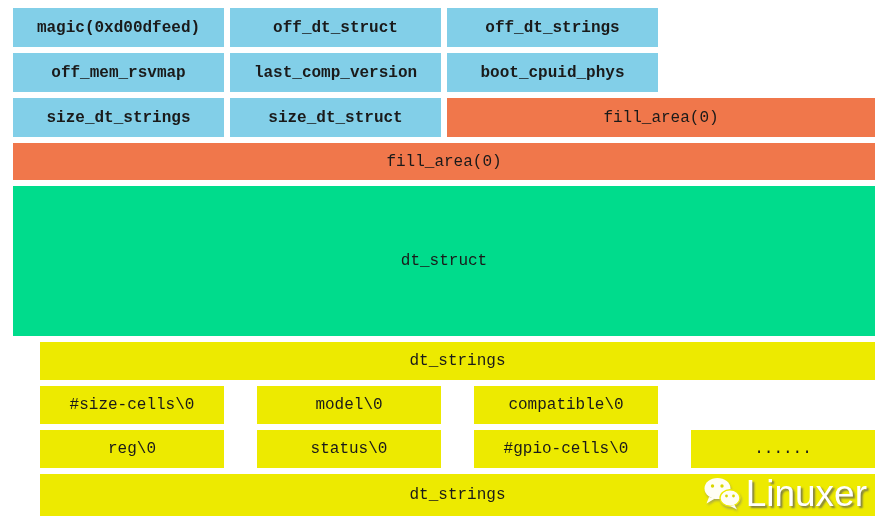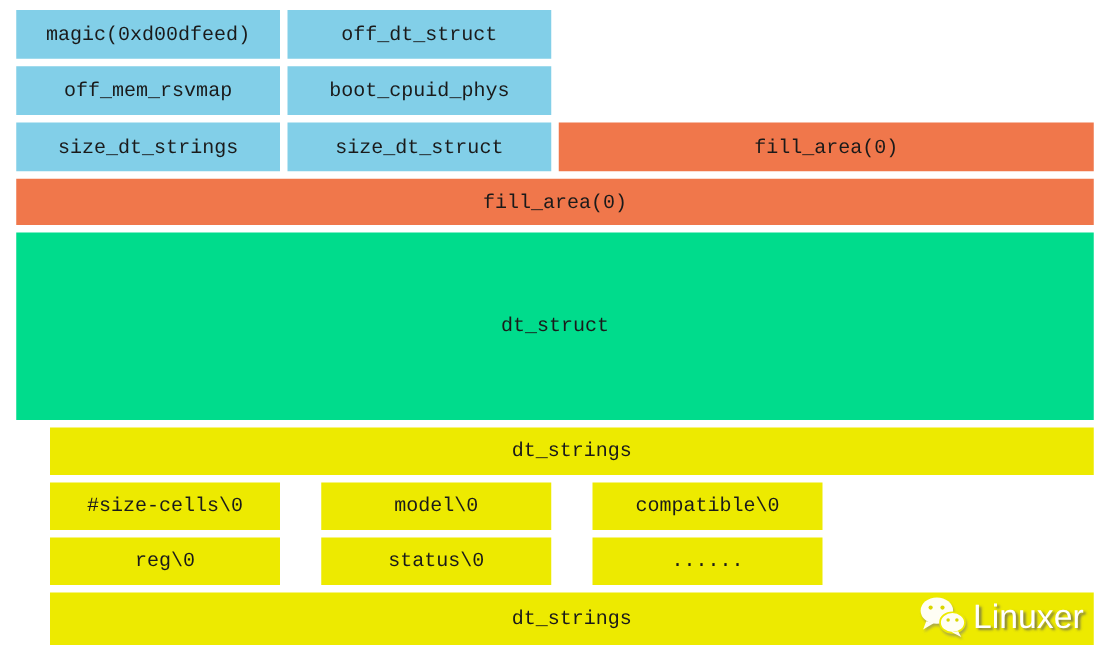"magic(0xd00dfeed)" .blue { font-weight: none -> bold }
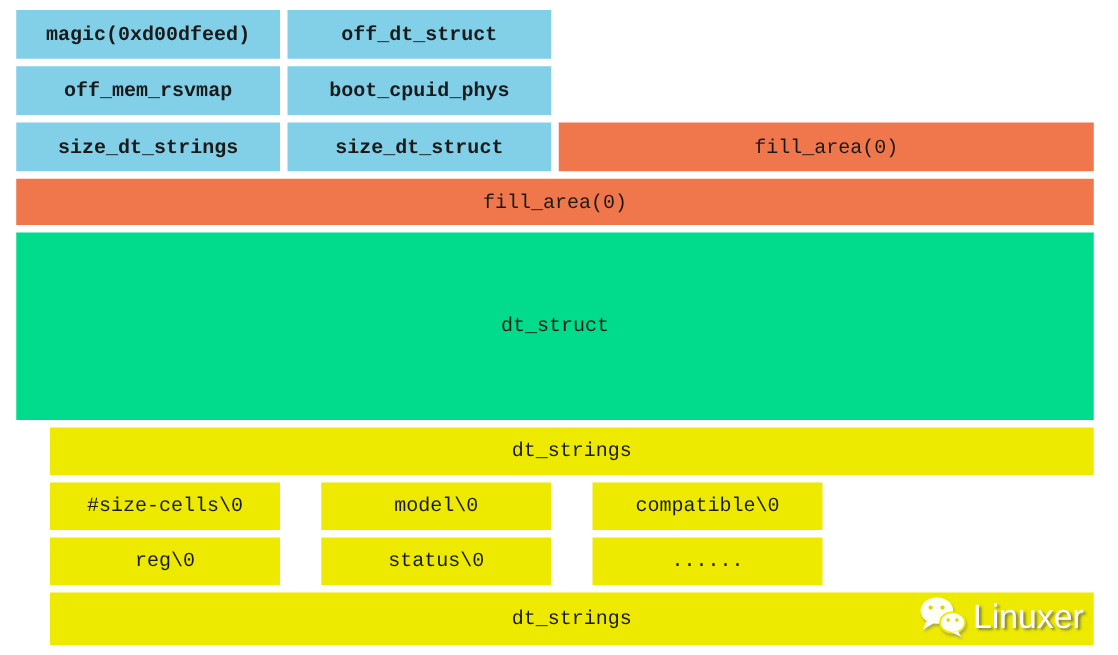"off_dt_strings" div.cell { html: none -> <div>off_dt_strings</div> }
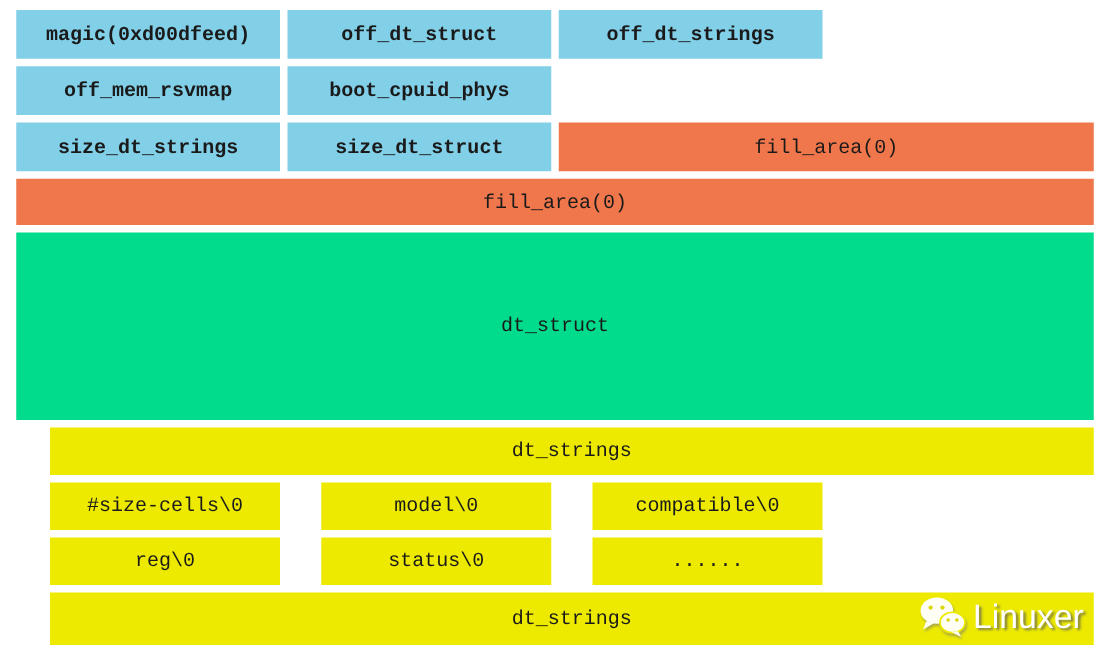"last_comp_version" div.cell { html: none -> <div>last_comp_version</div> }
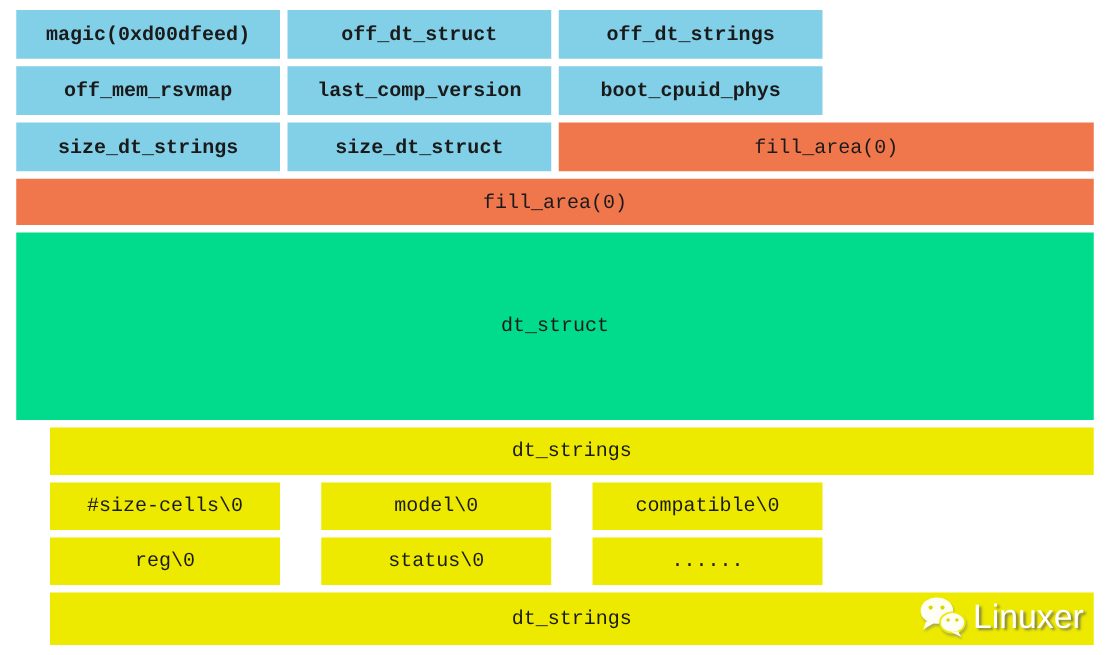"#gpio-cells\0" div.cell { html: none -> <div>#gpio-cells\0</div> }
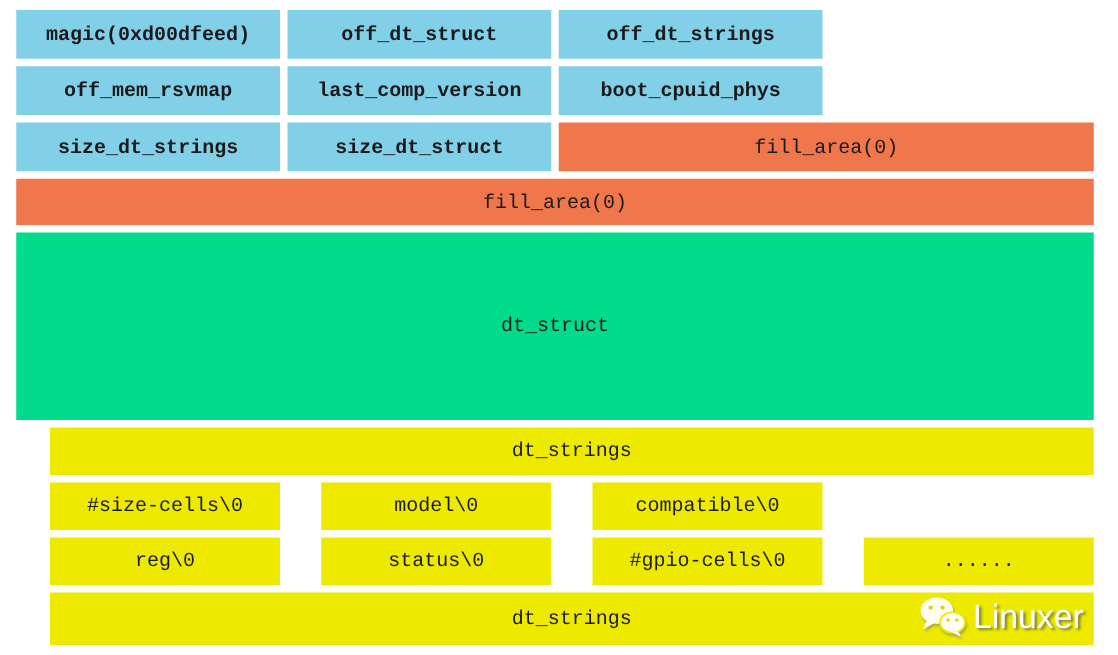"Linuxer" .watermark-label { font-size: 27px -> 37px }
